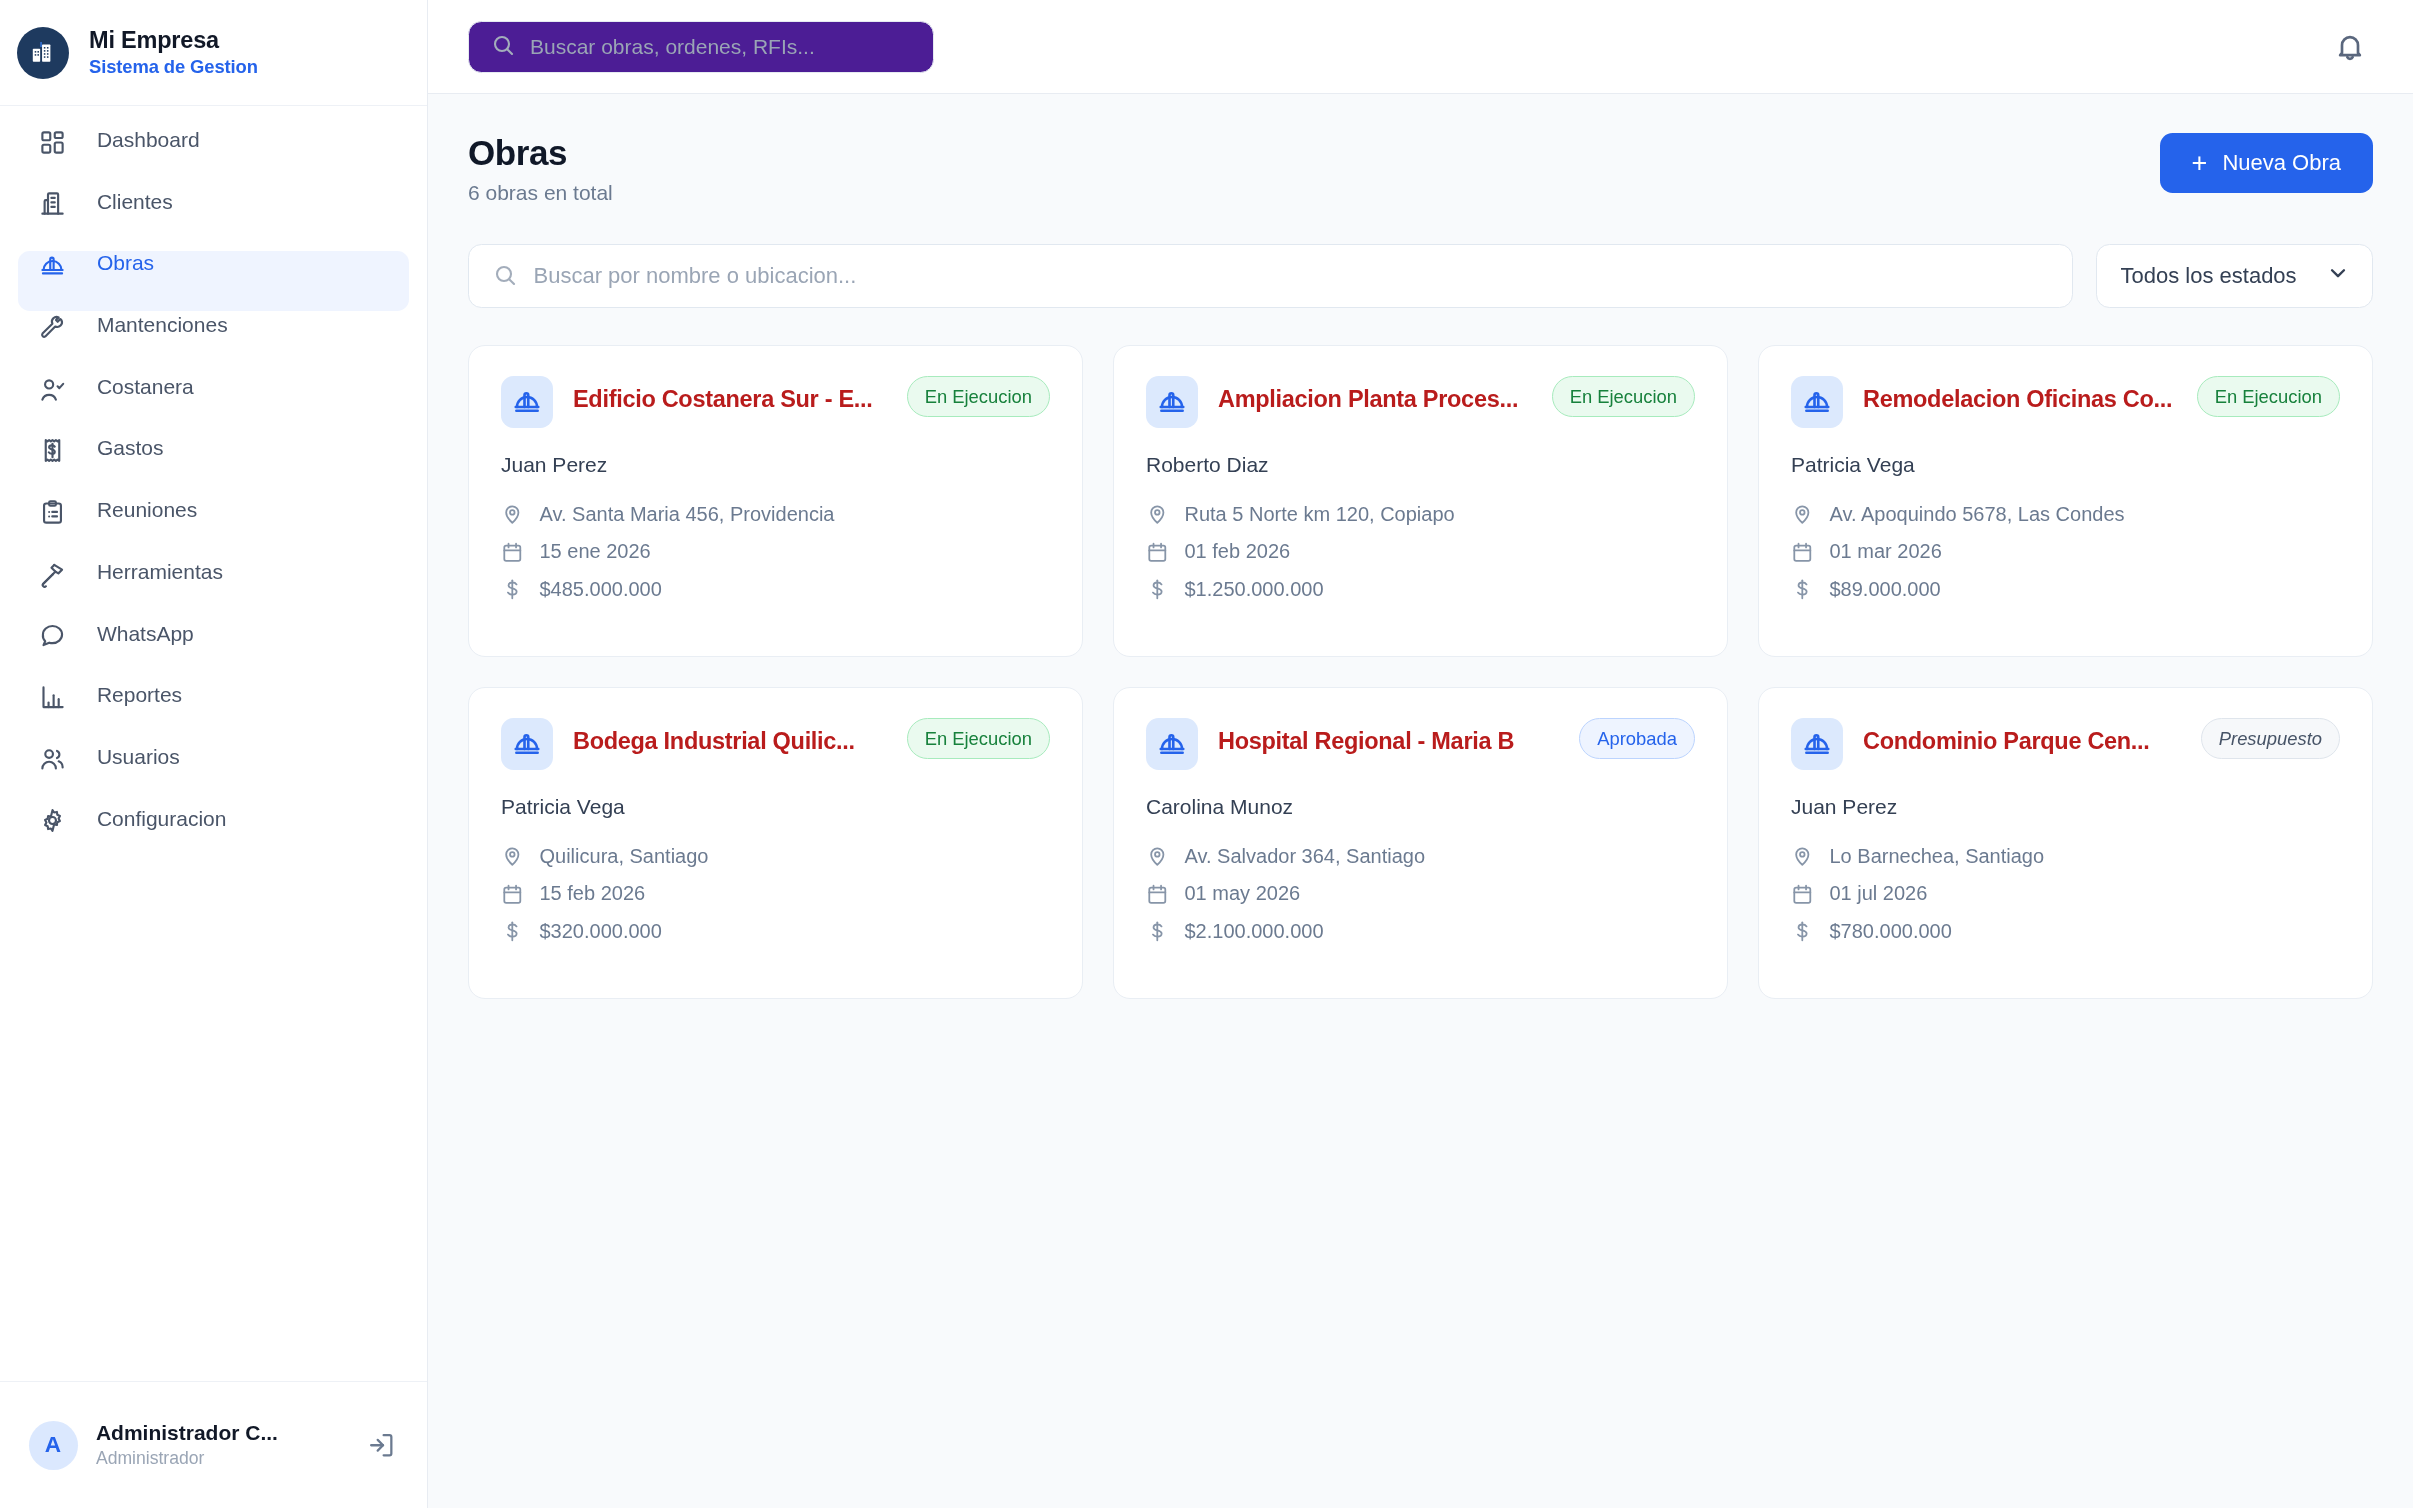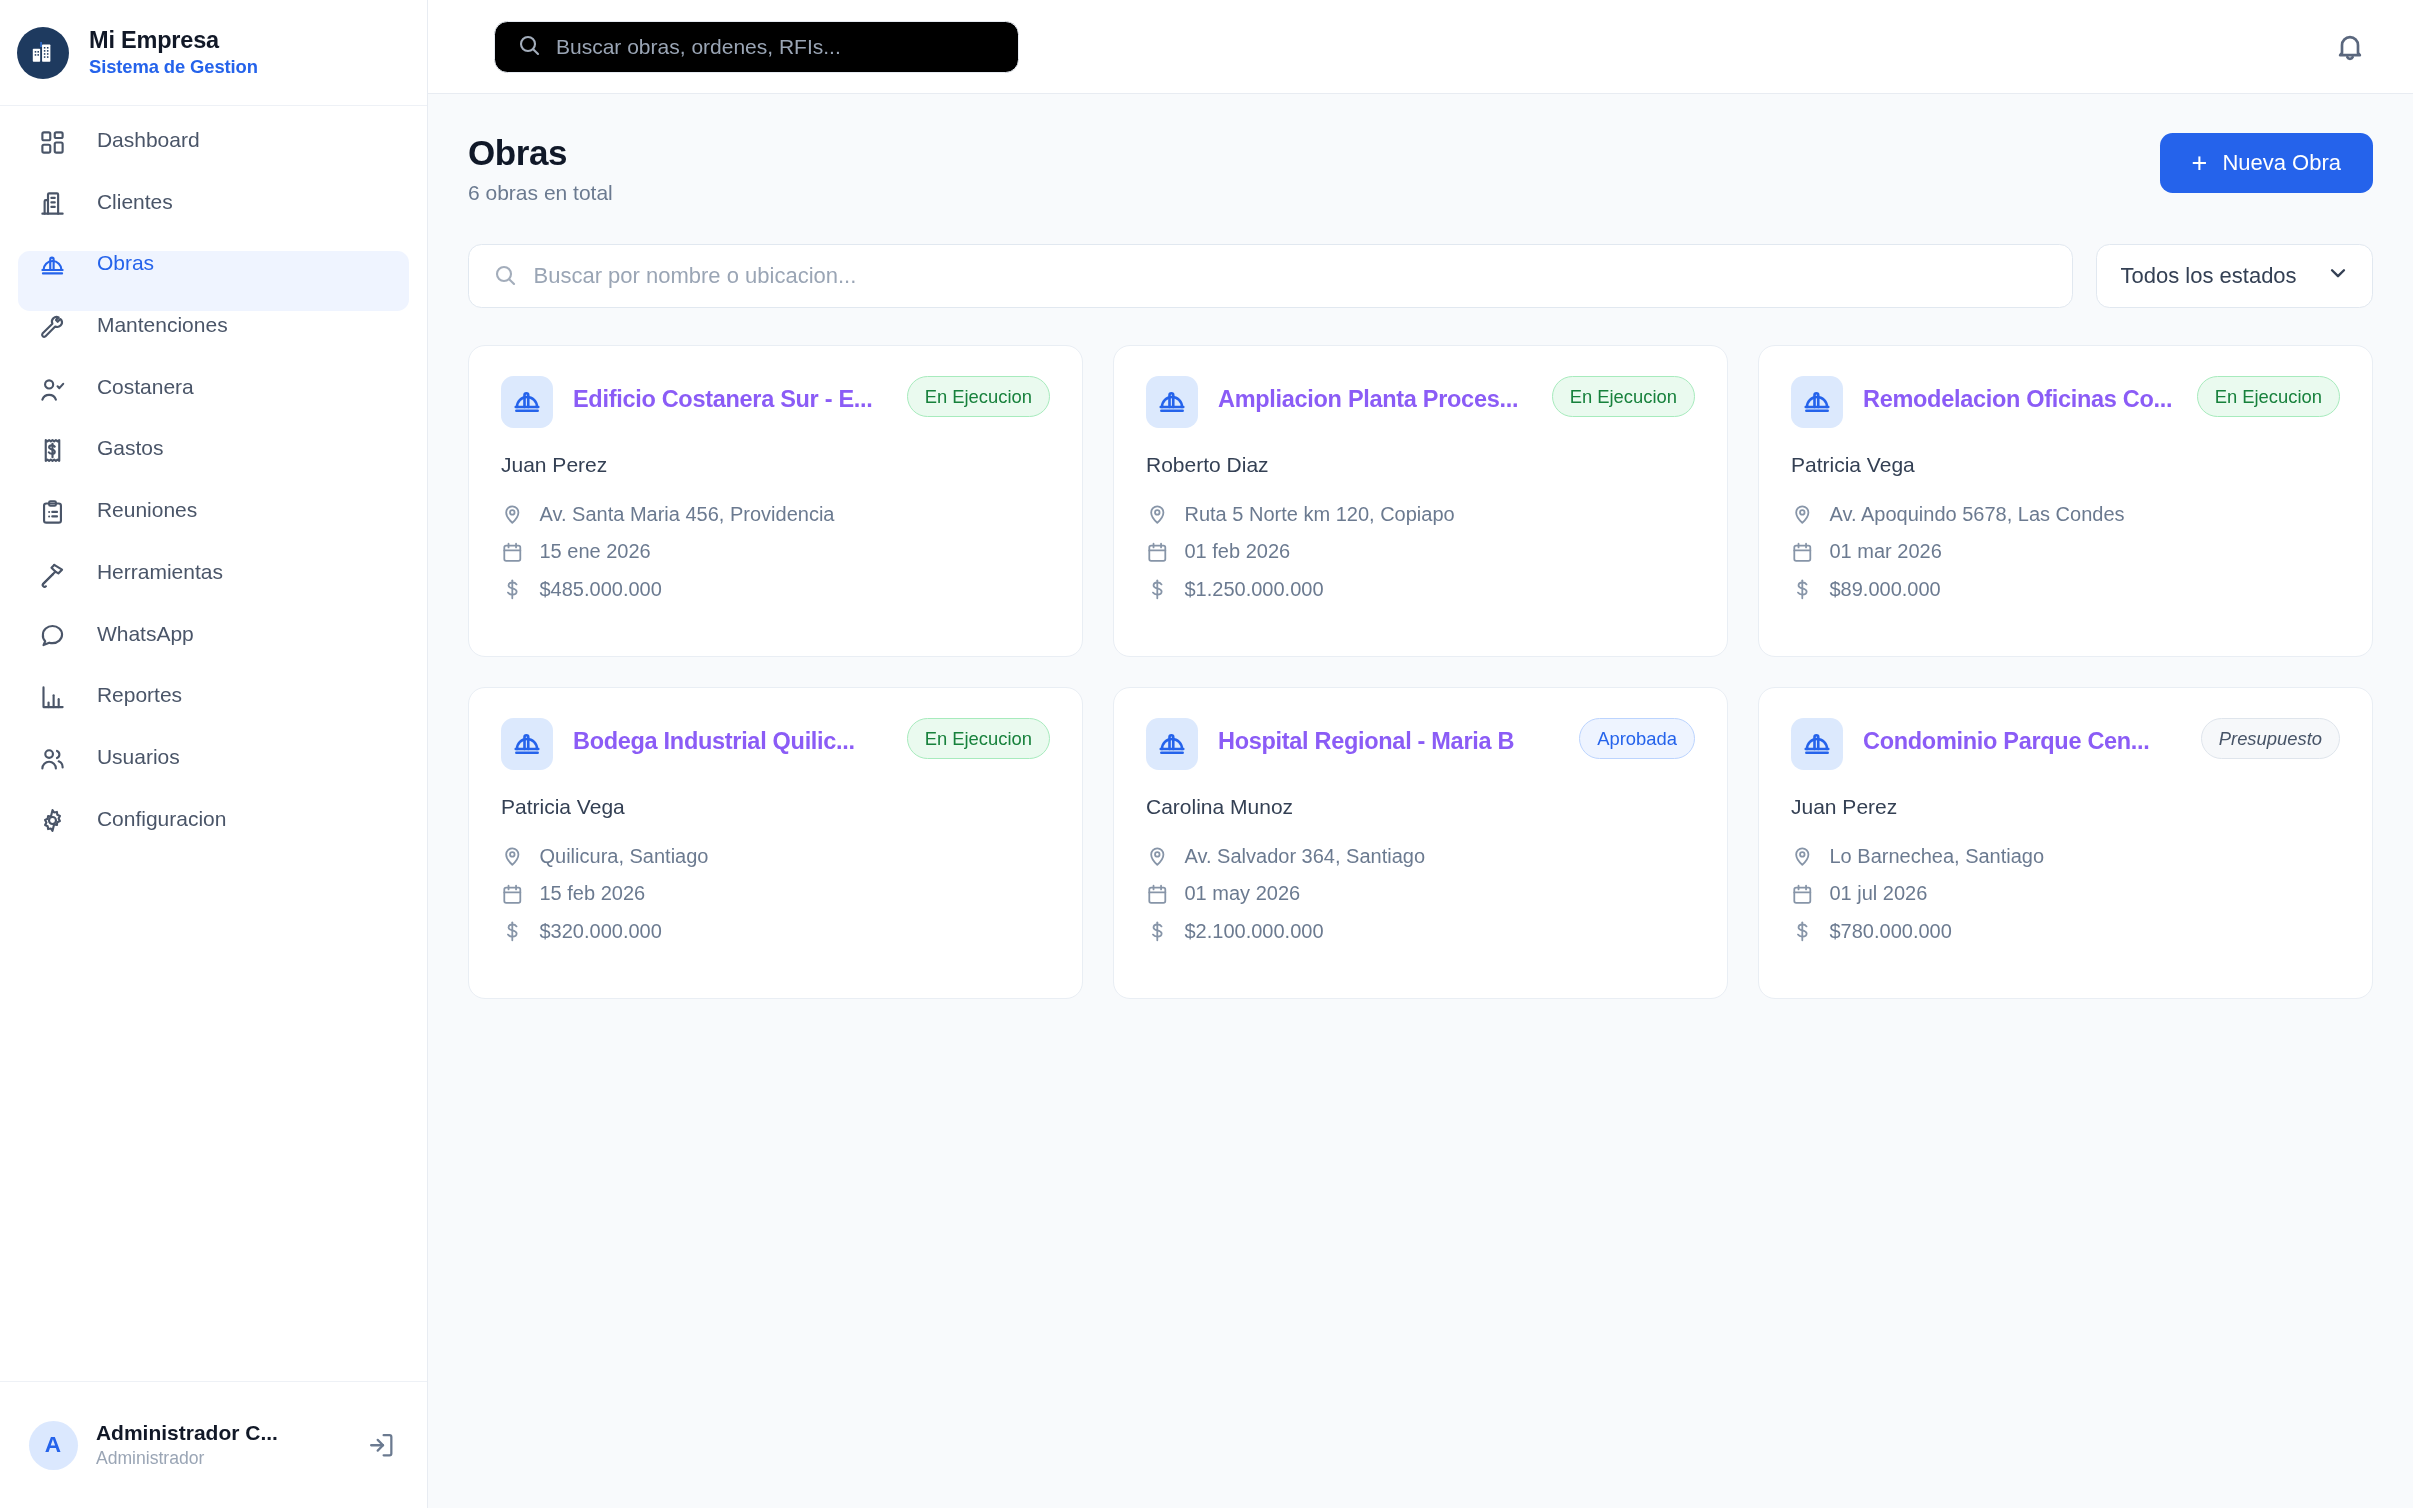"Buscar obras, ordenes, RFIs..." .top-search { background: #000000 -> #4c1d95; margin-left: 26px -> none; width: 525px -> 466px }
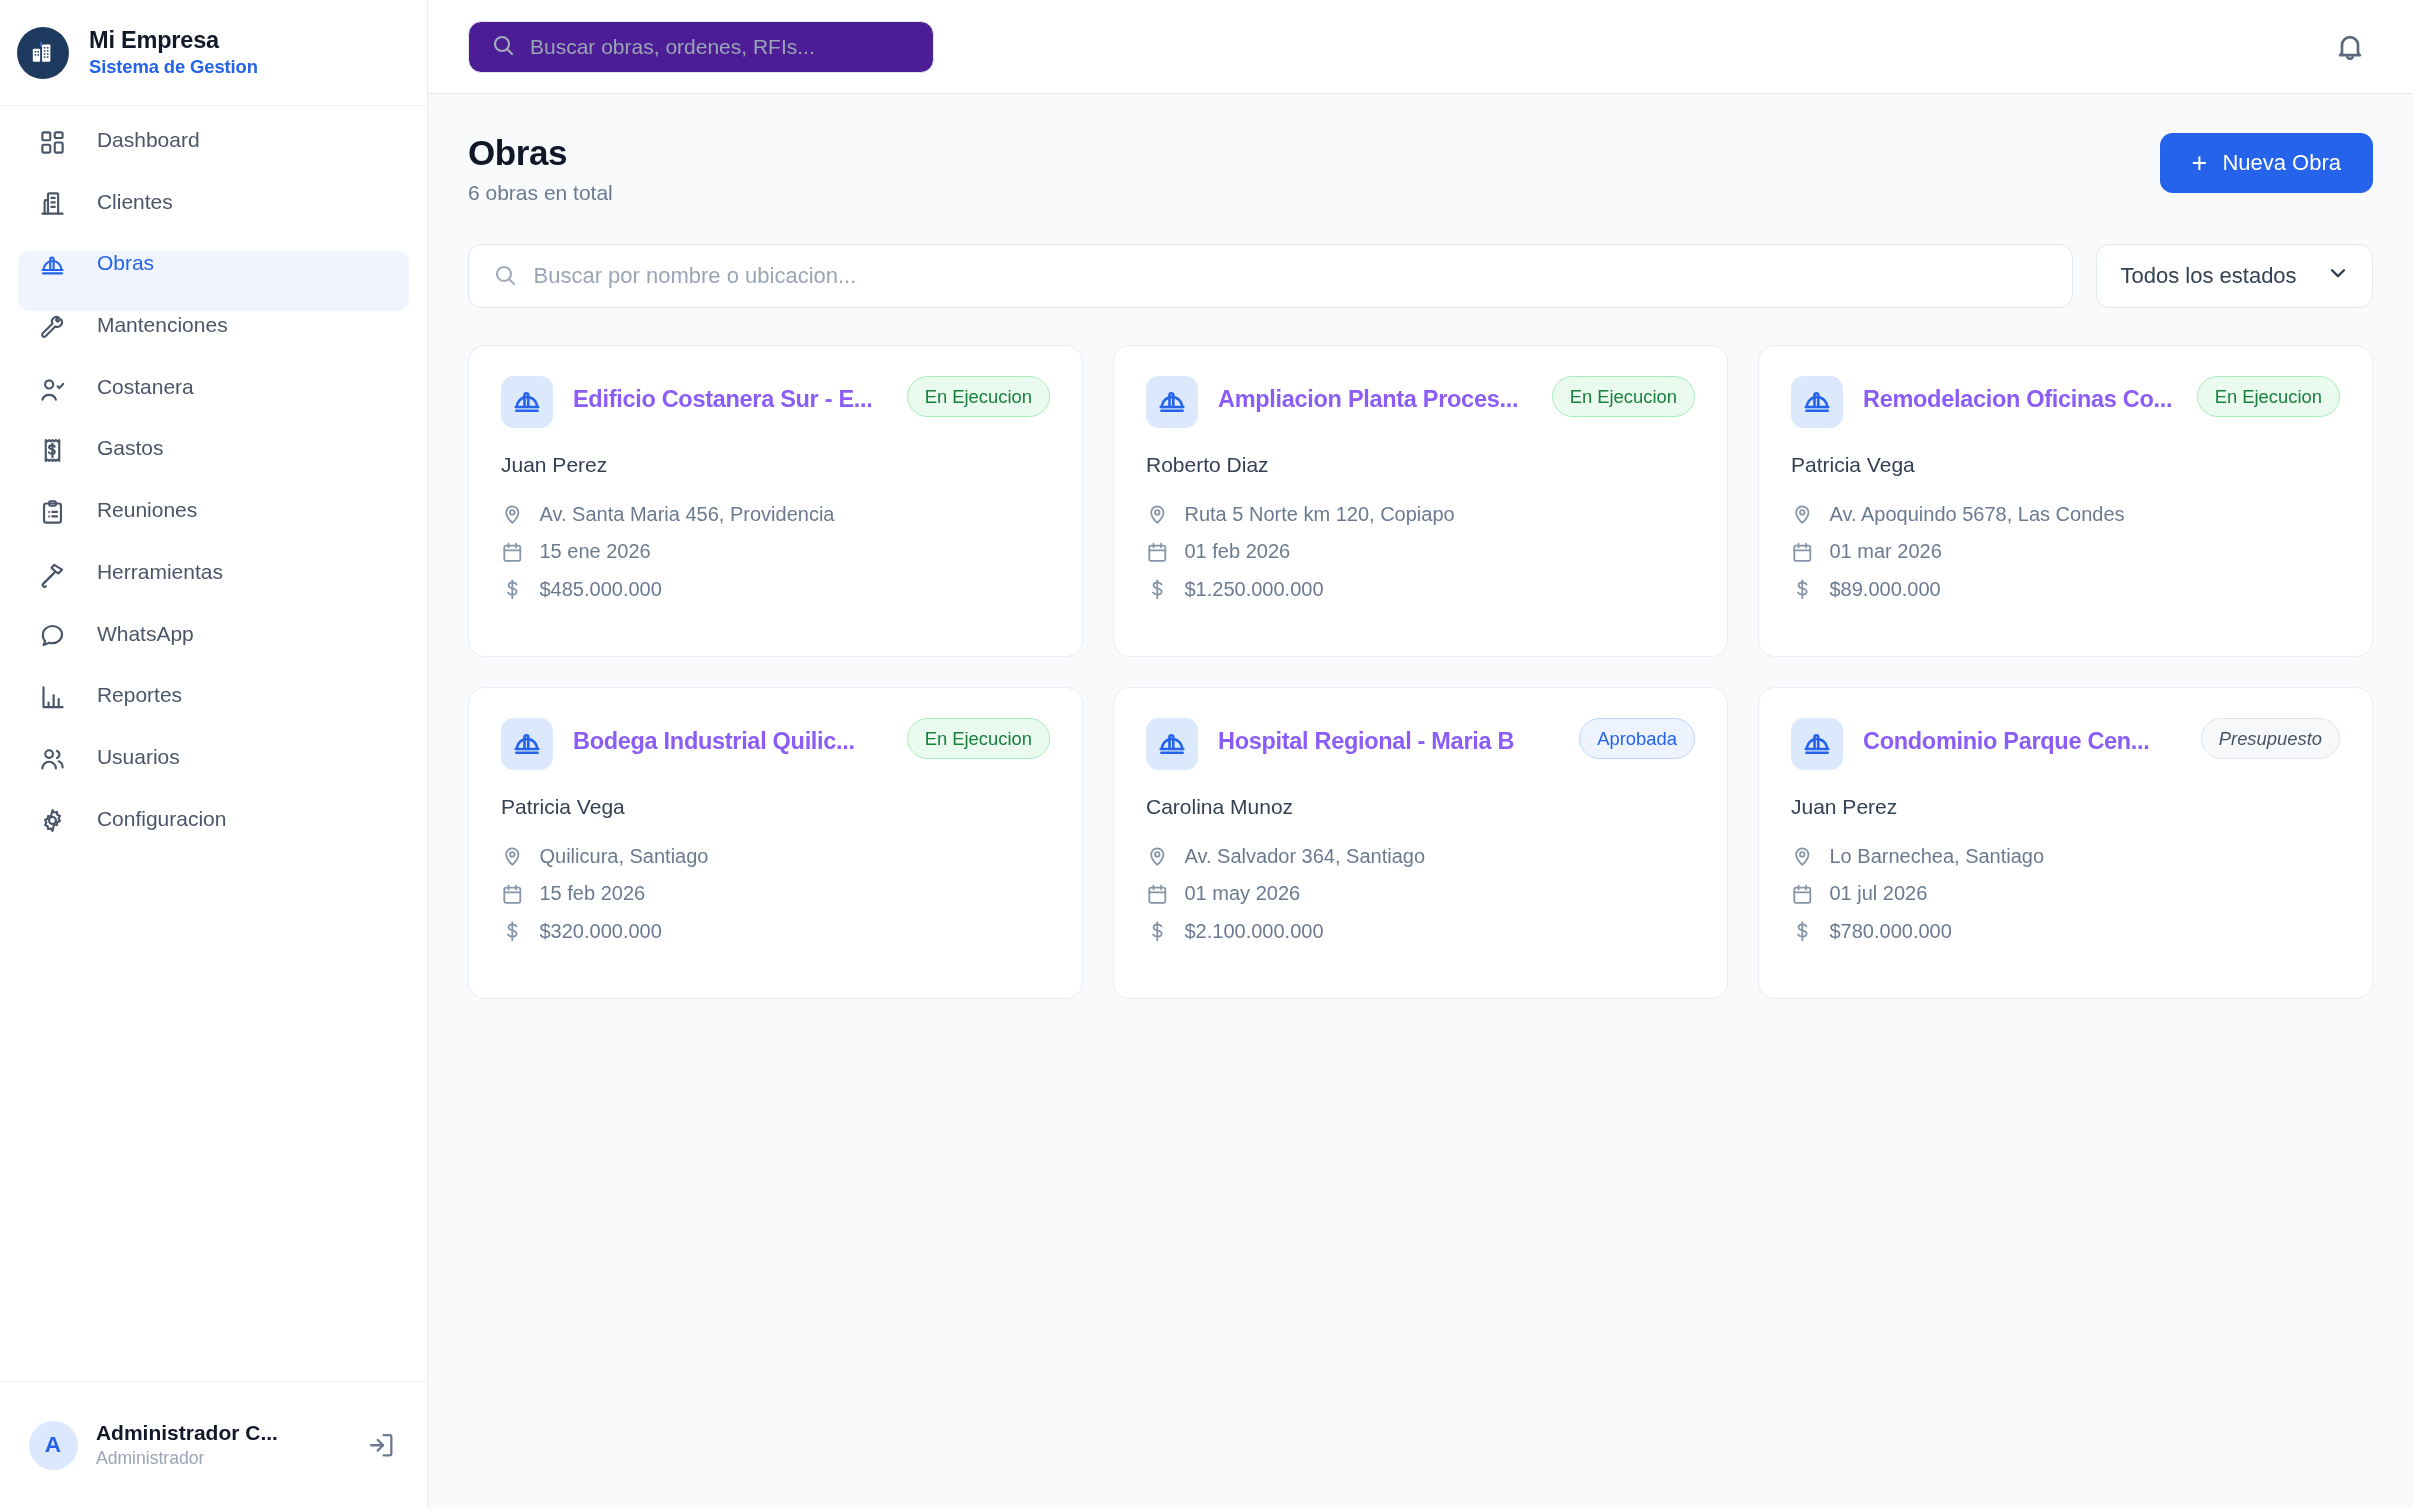"Edificio Costanera Sur - E..." .card-title { color: #8b5cf6 -> #b91c1c }
